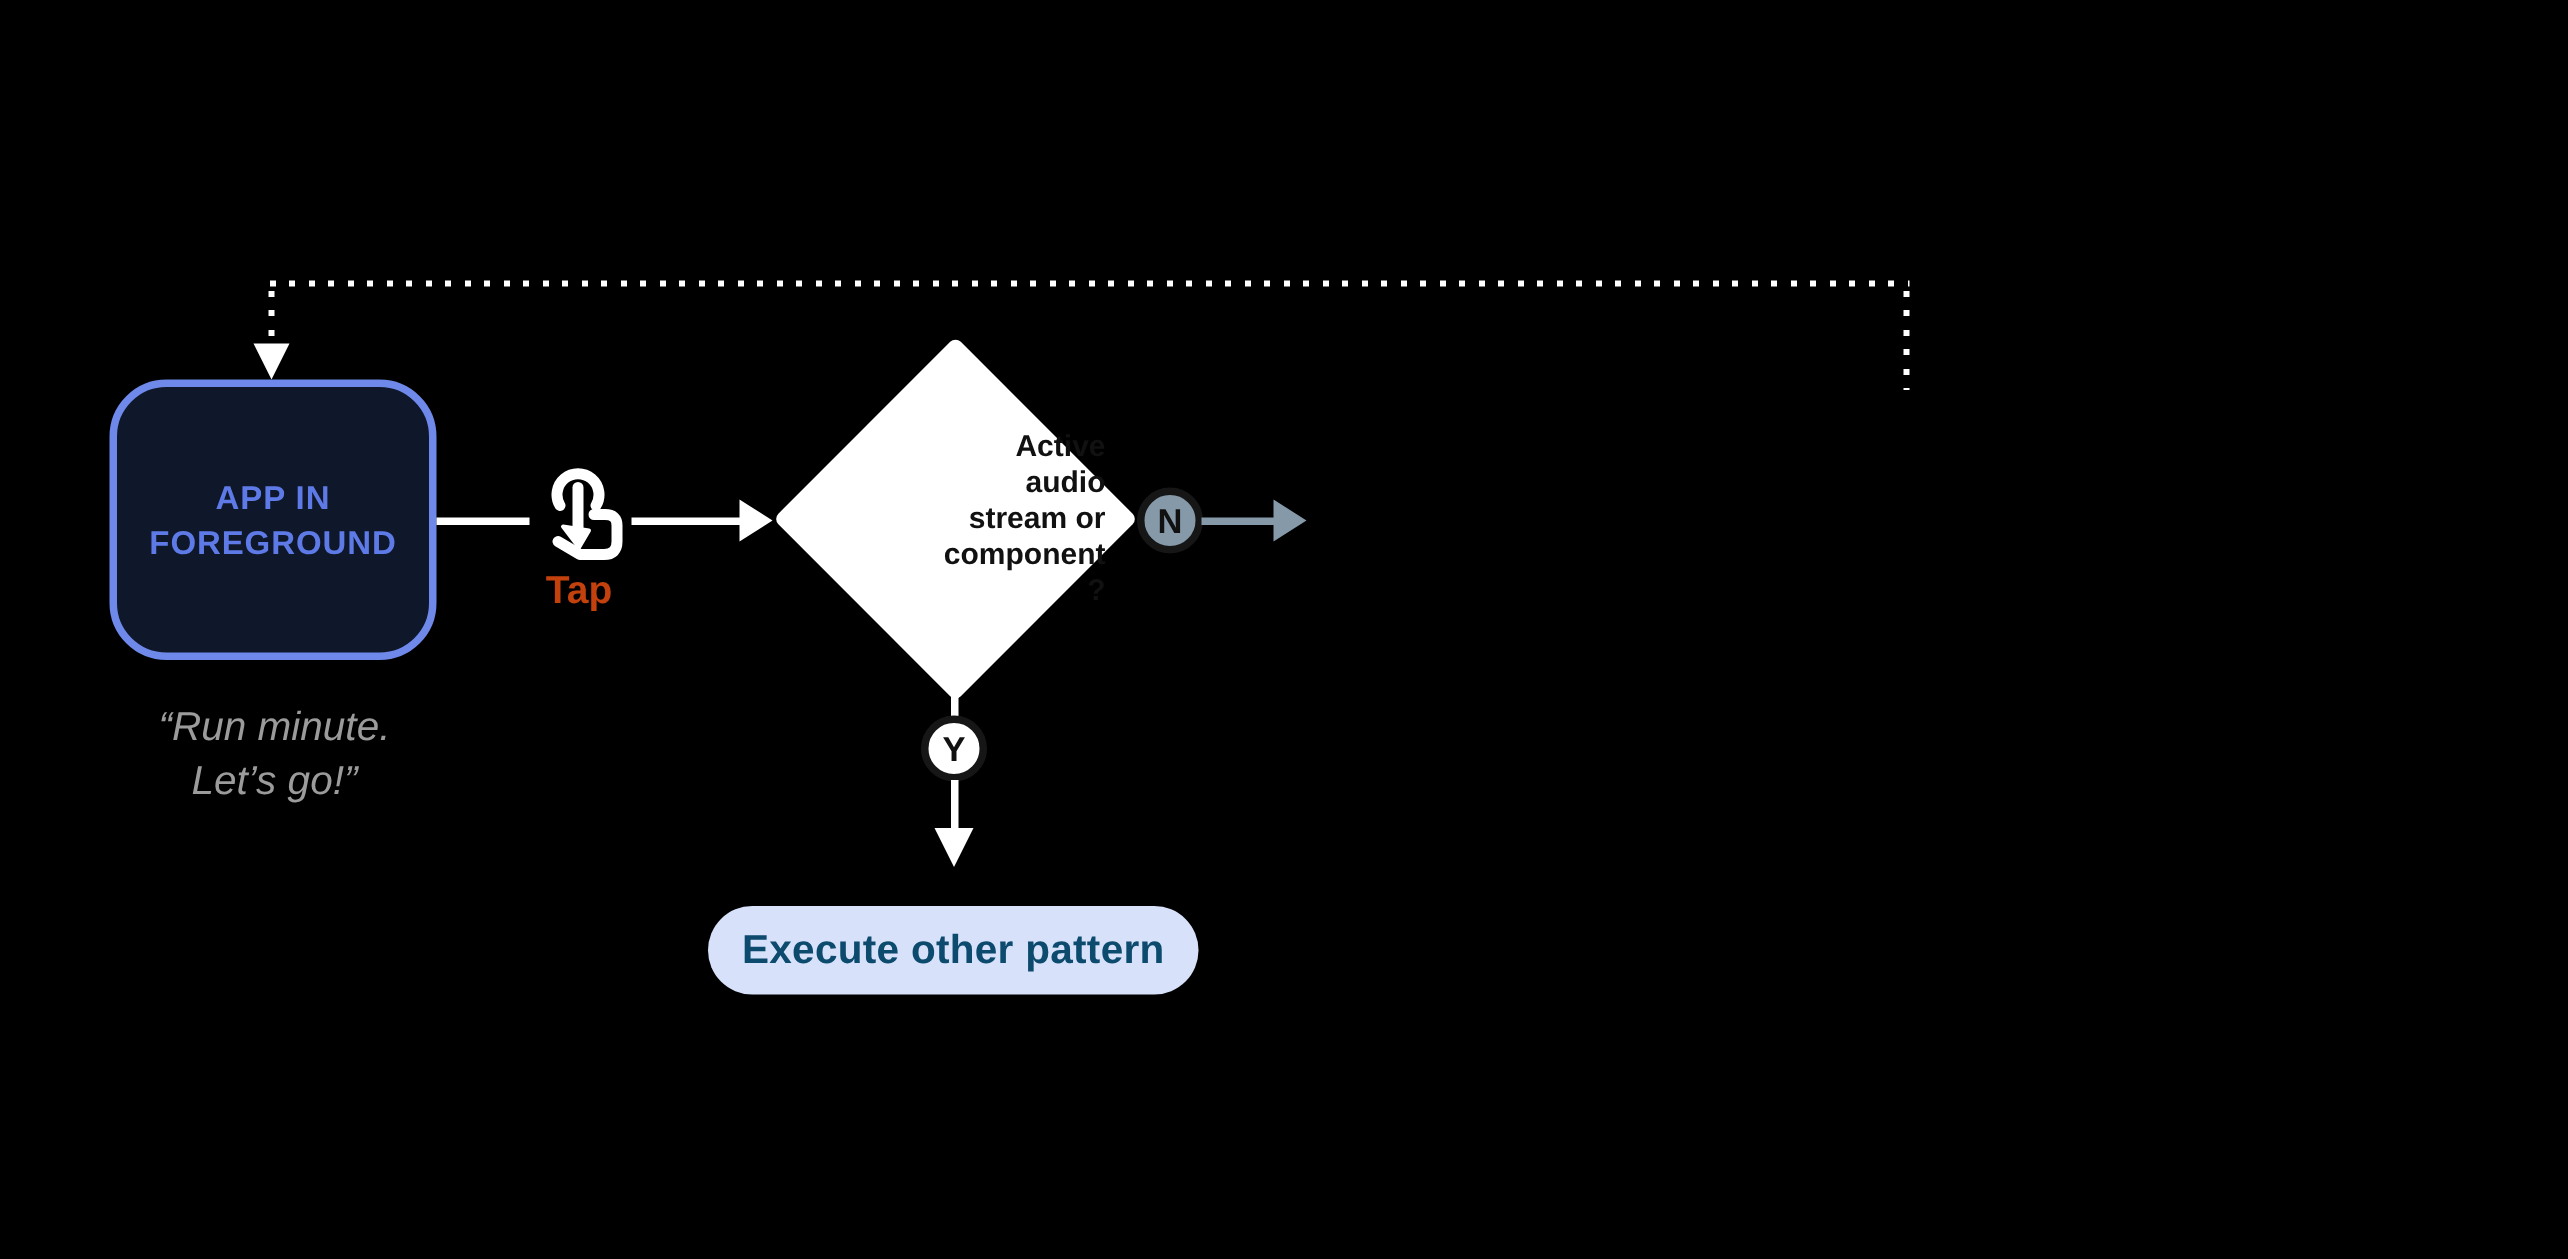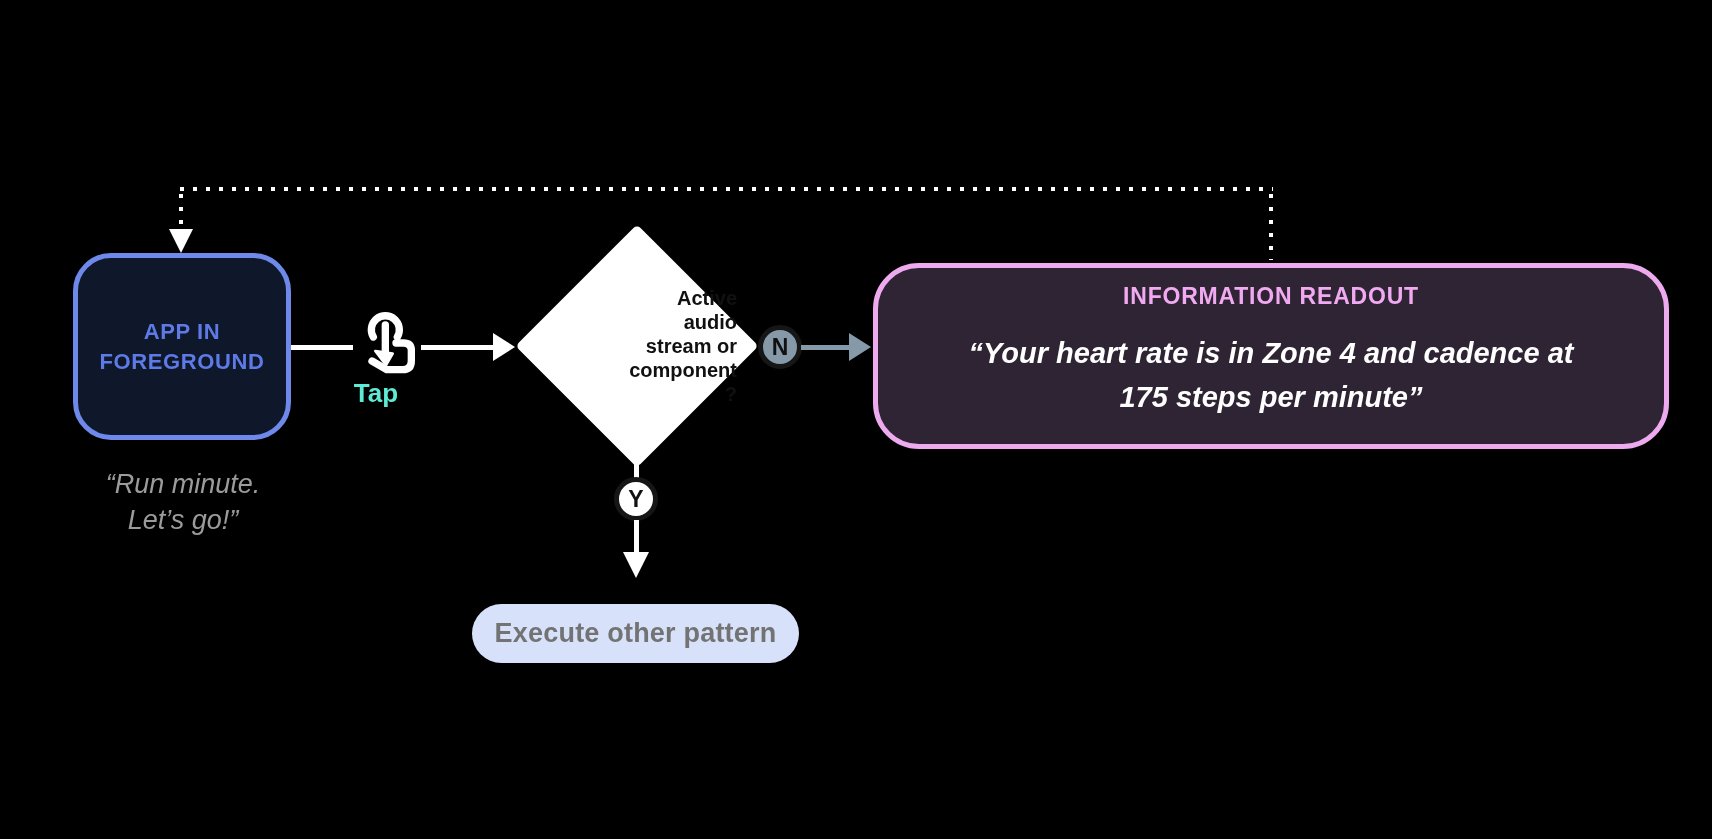"INFORMATION READOUT" div.abs { html: <div> <div>INFORMATION READOUT</div> <div>“Your heart rate is in Zone 4 and cadence at 175 steps per minute”</div> </div> -> none }
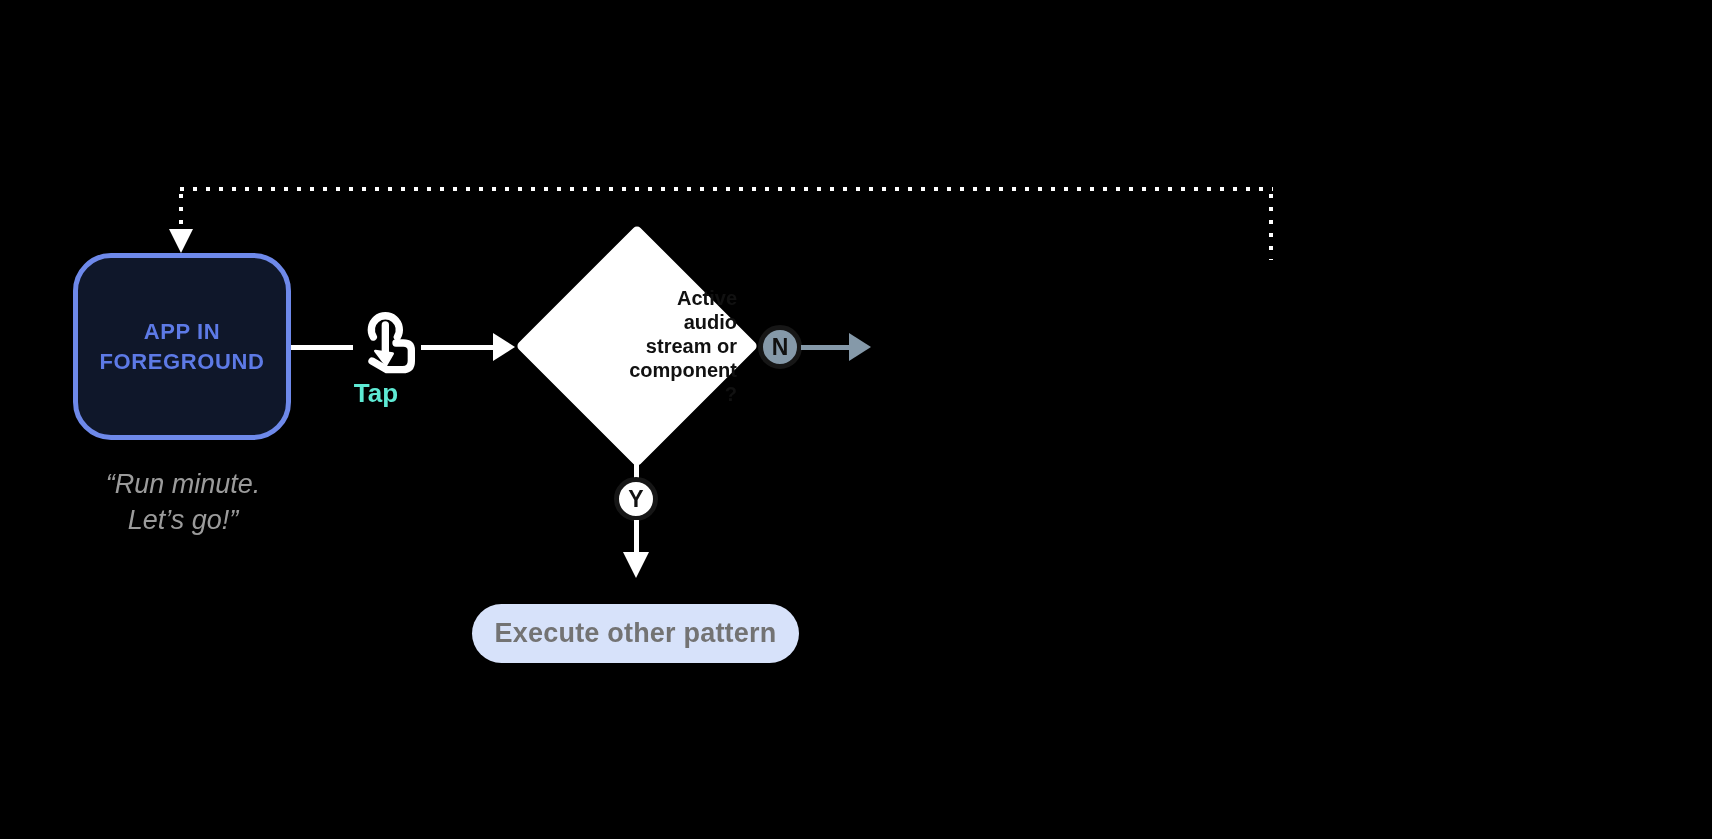"Tap" .tap-label { color: #5eead4 -> #c2410c; left: 340px -> 350px }
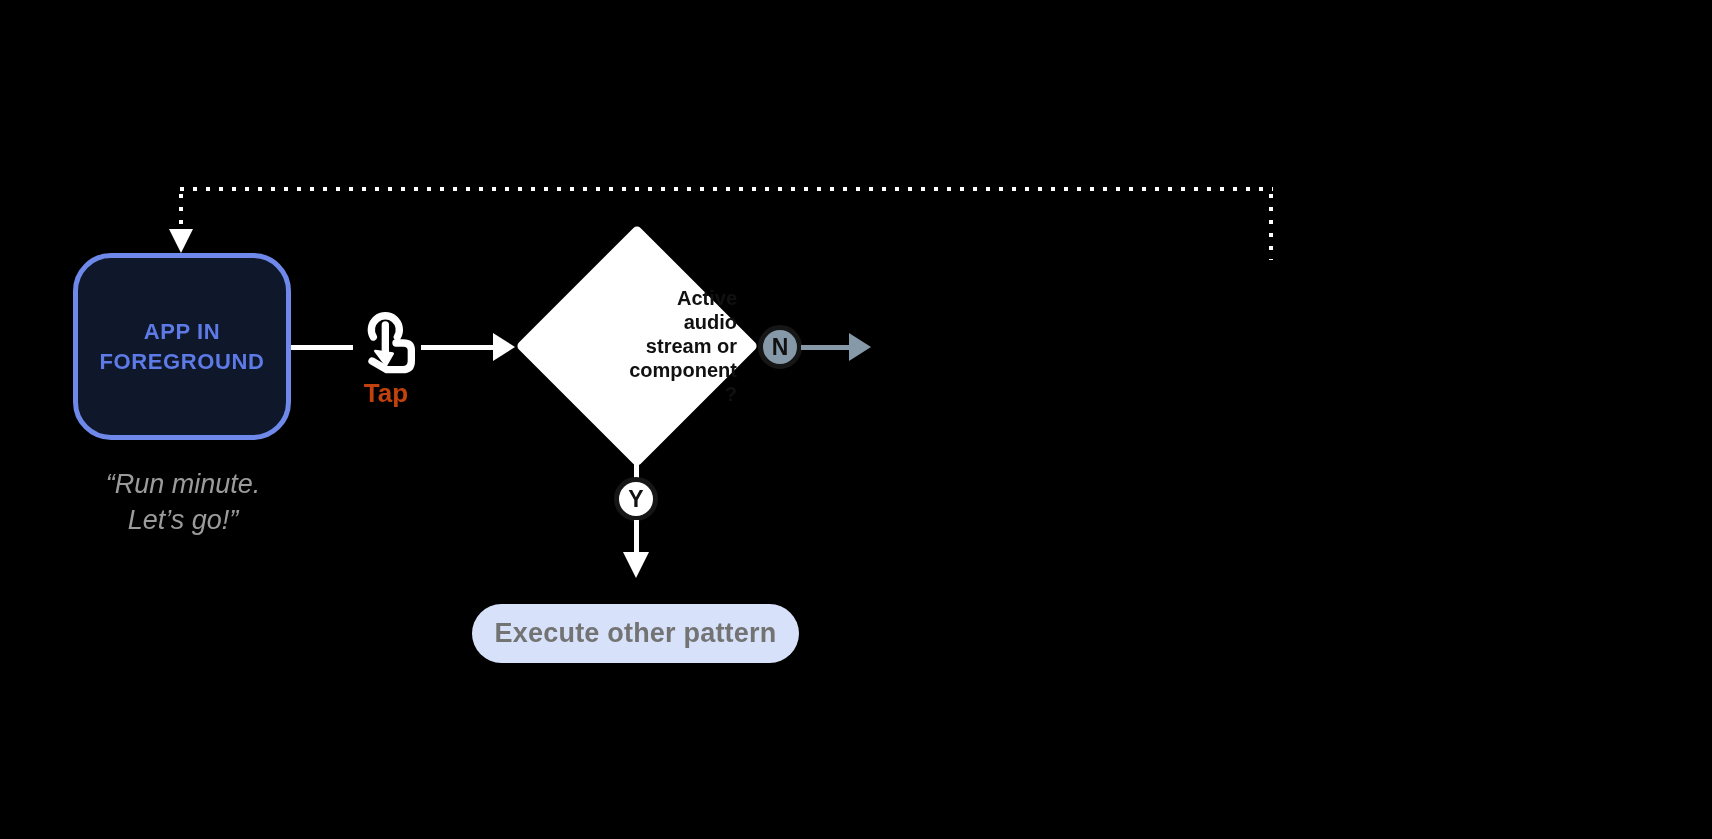"Execute other pattern" .pill-label { color: #737373 -> #0c4a6e }
